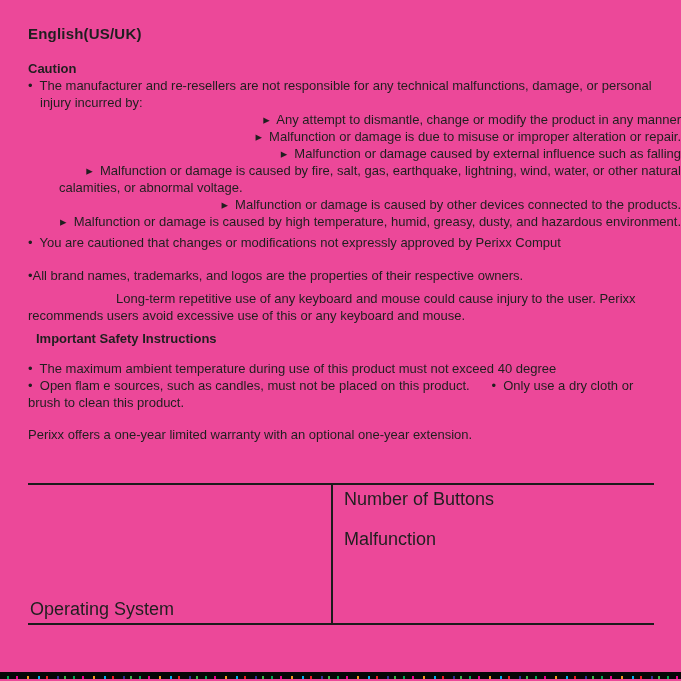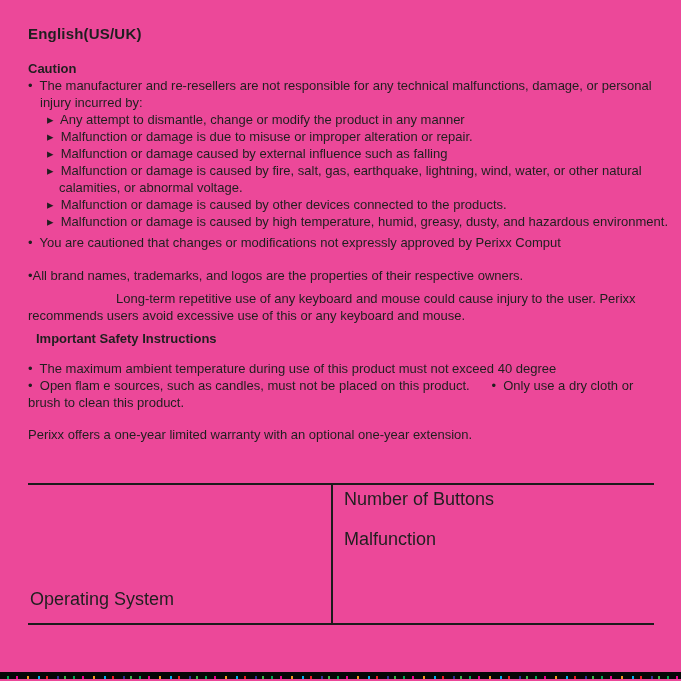"▸ Any attempt to dismantle," .l1 { text-align: none -> right }
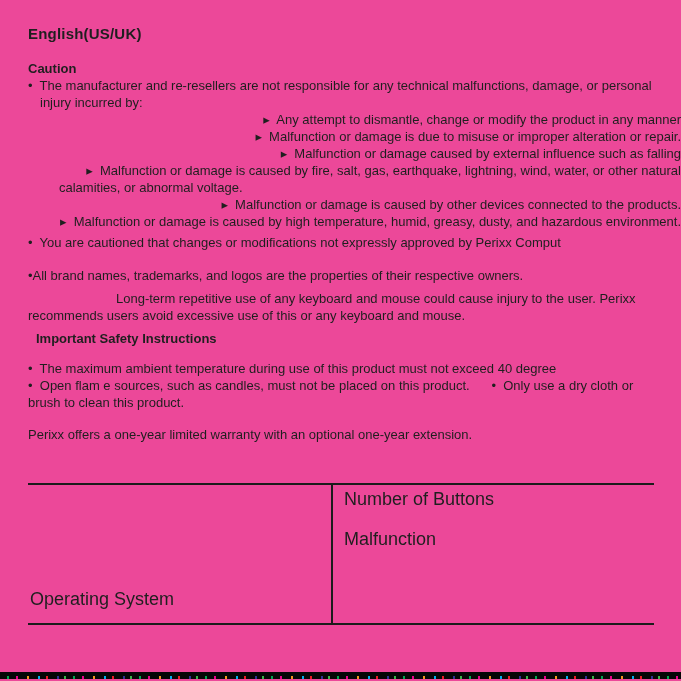"Operating System" .lbl-os { top: 106px -> 116px }
